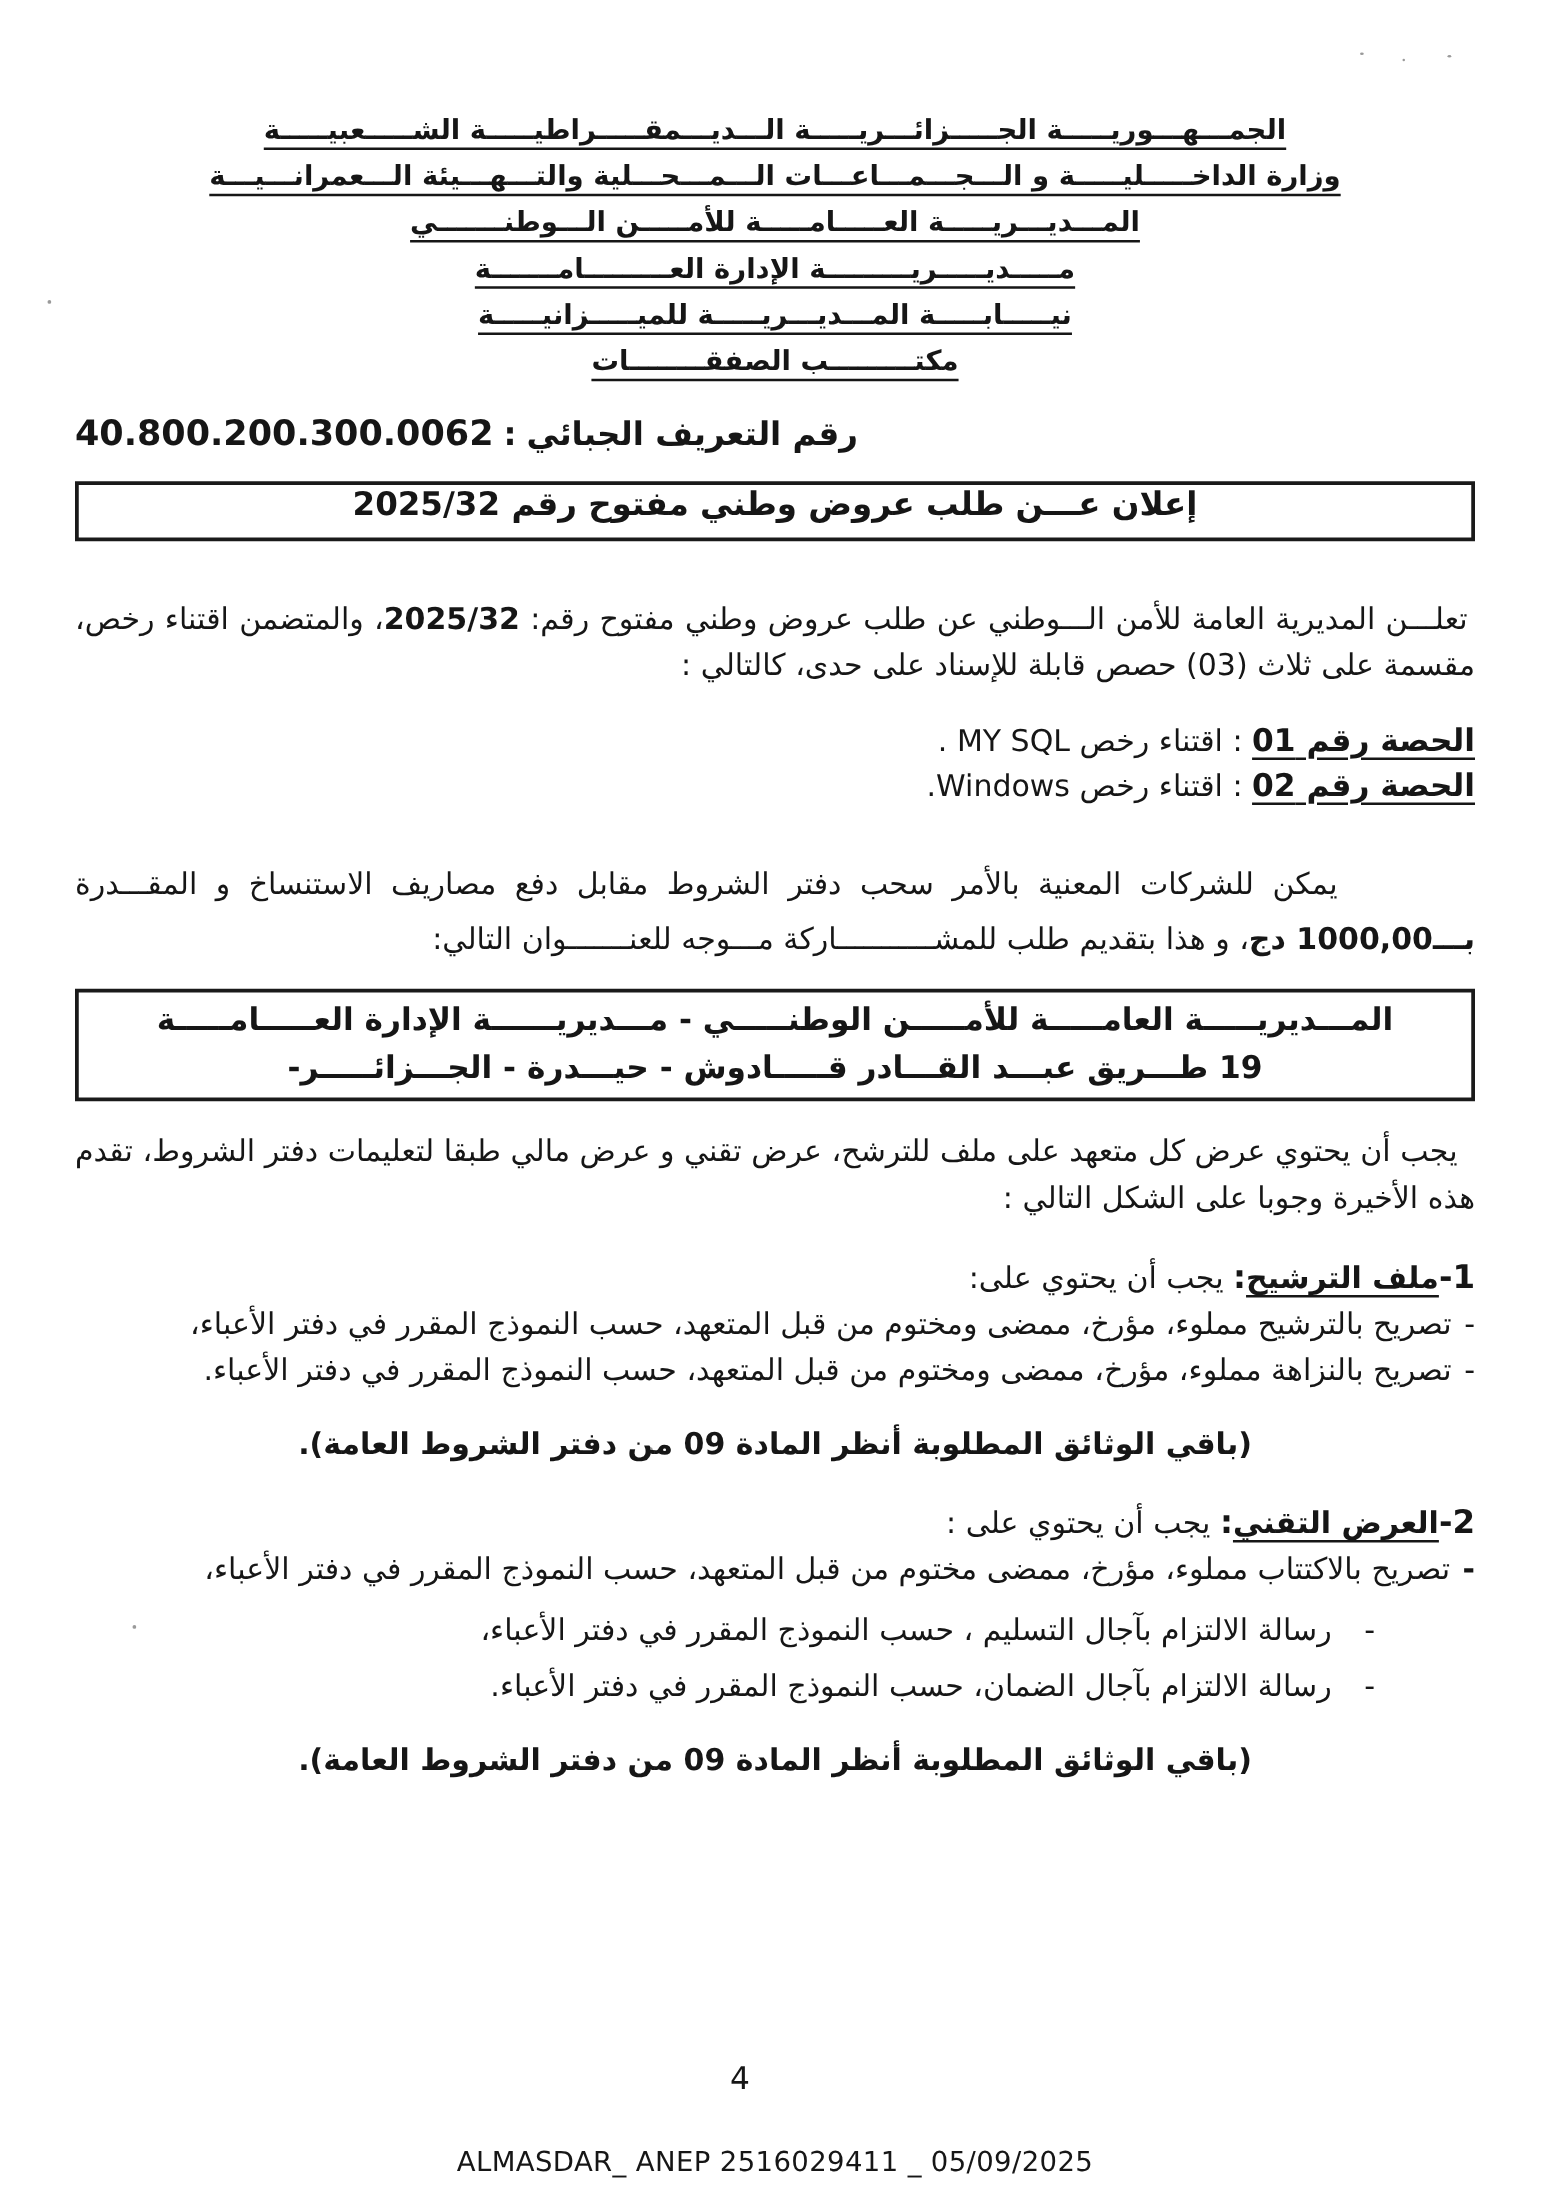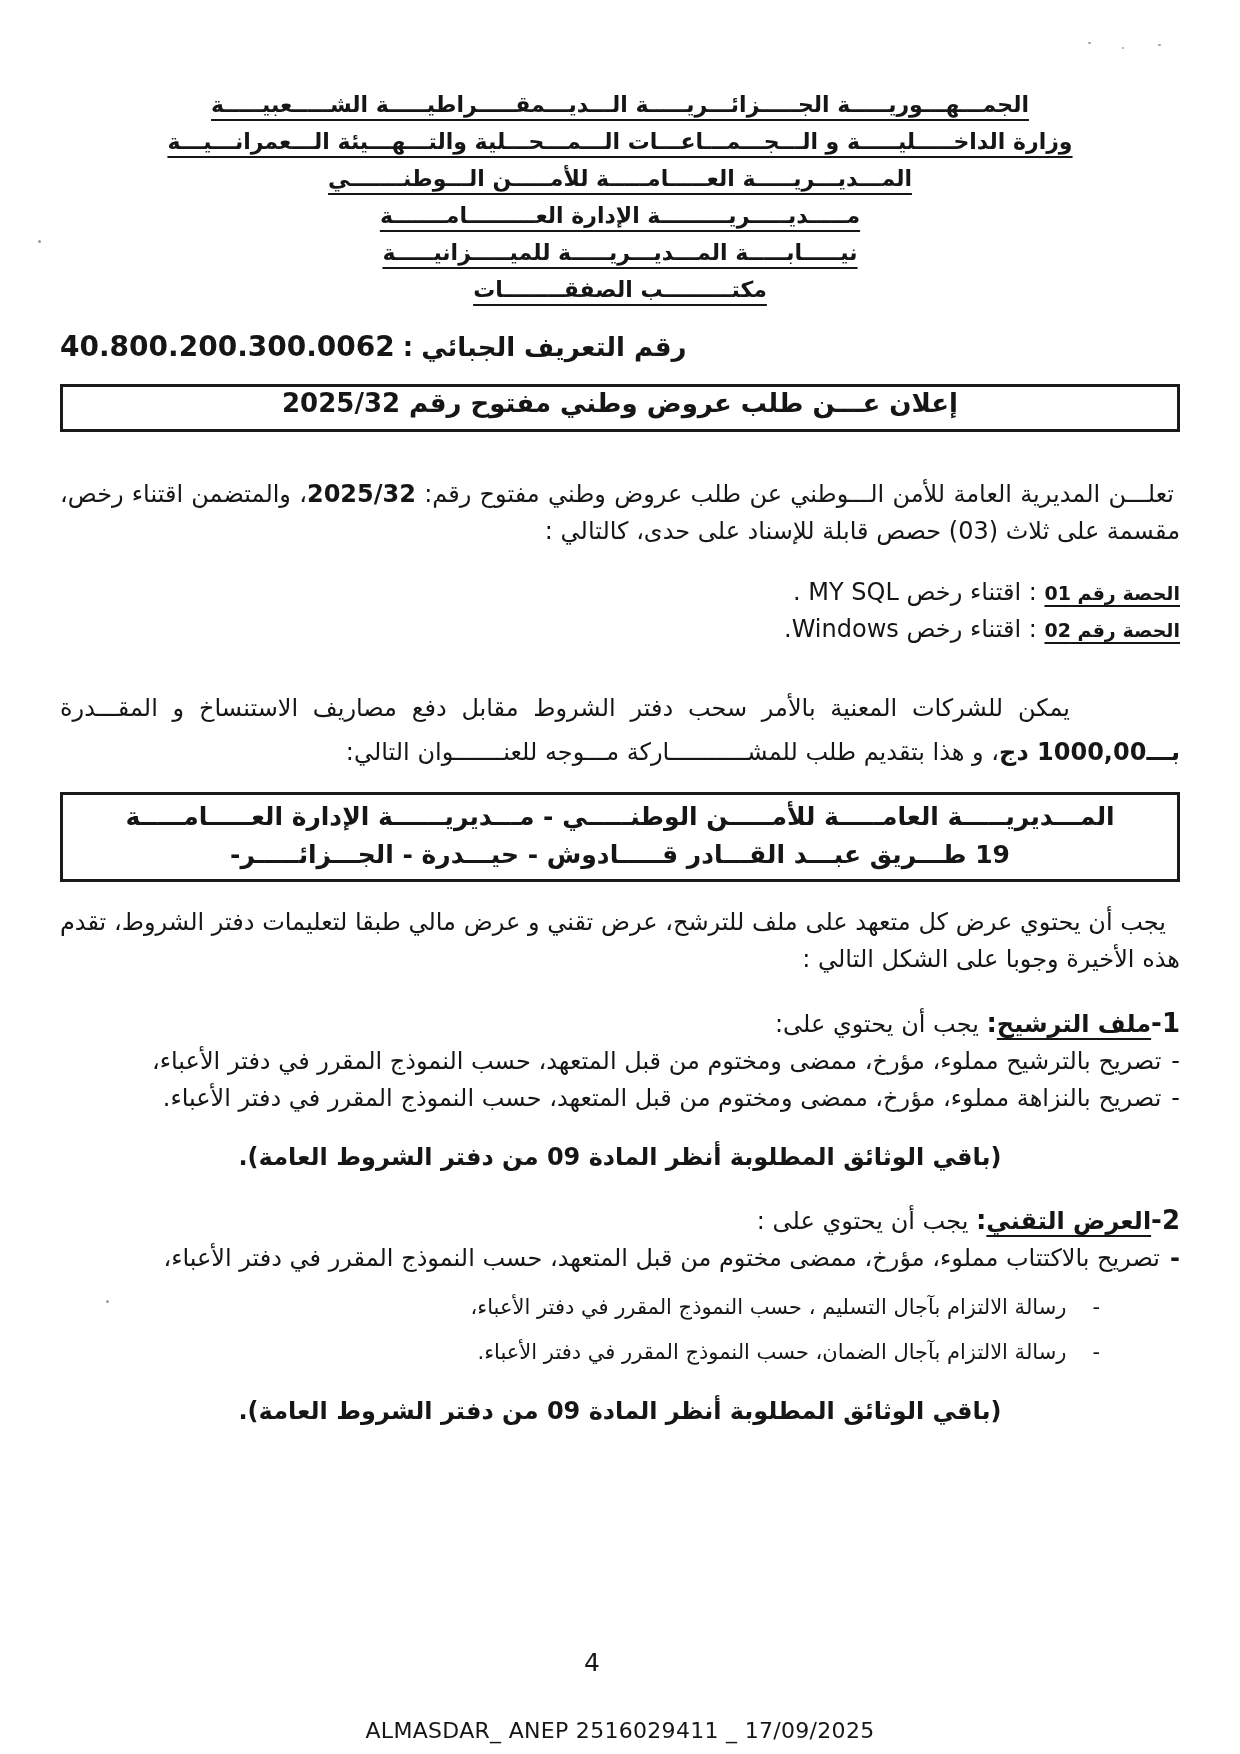"الحصة رقم 01" .lot-label { font-size: 19px -> 25px }
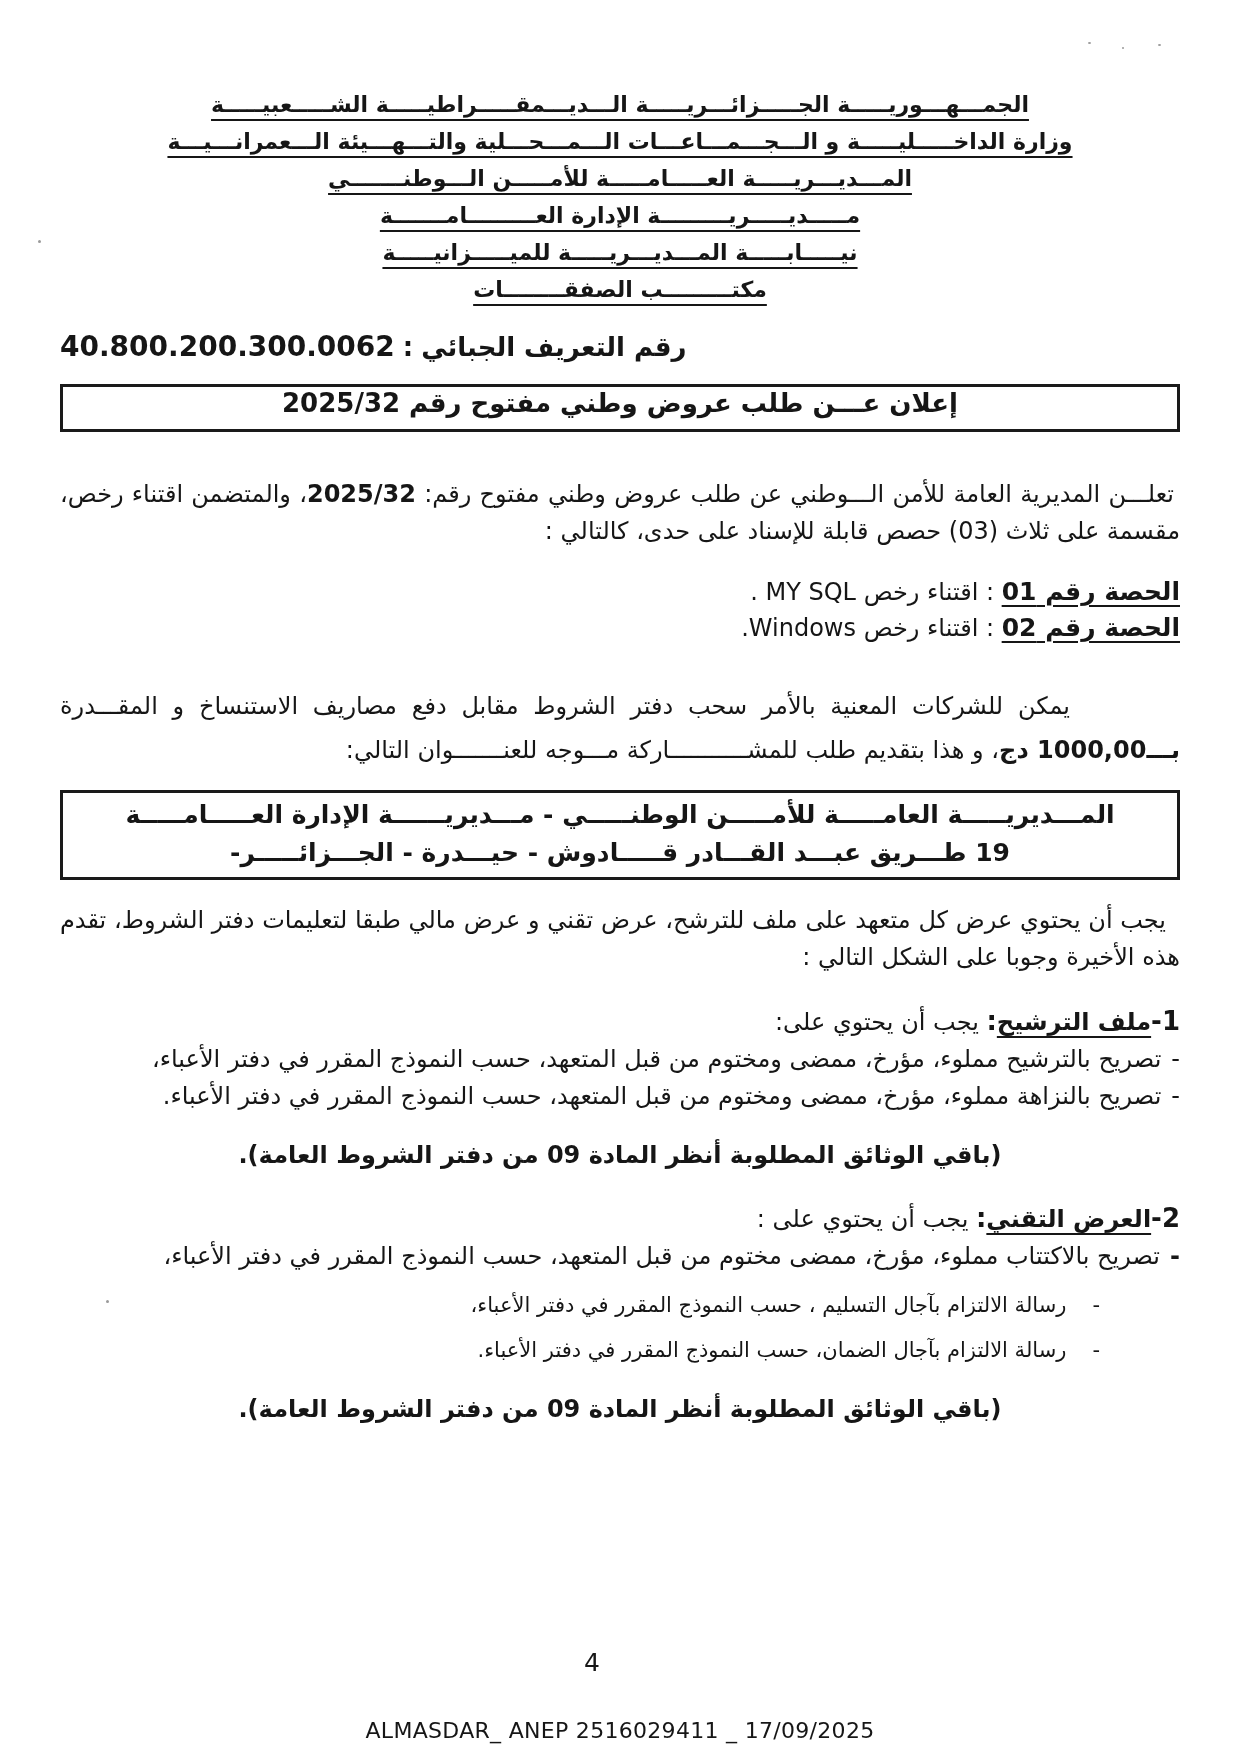"-رسالة الالتزام بآجال التسليم ،" .bullet-sub { font-size: 21px -> 24px }
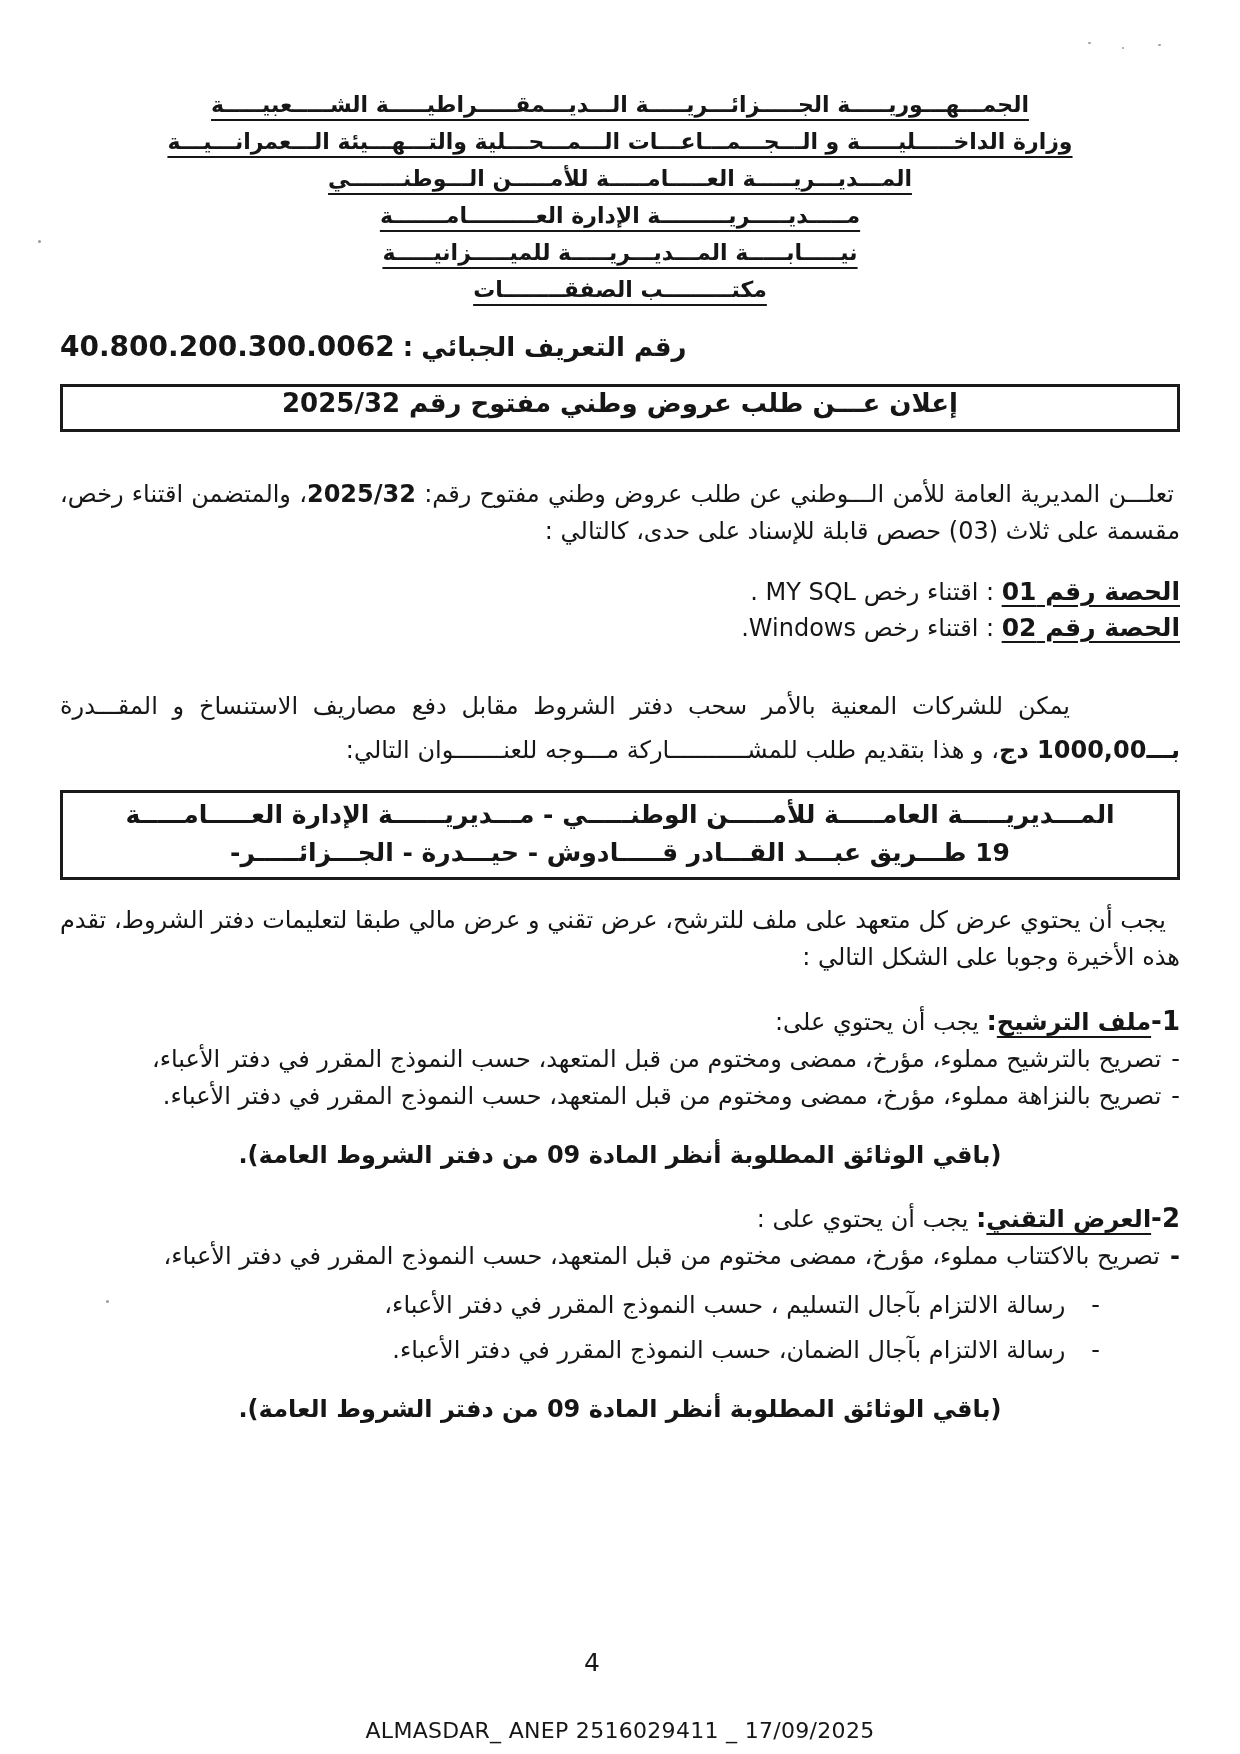"ALMASDAR_ ANEP 2516029411 _ 17/09/2025" div.footer { text: 17/09/2025 -> 05/09/2025 }
